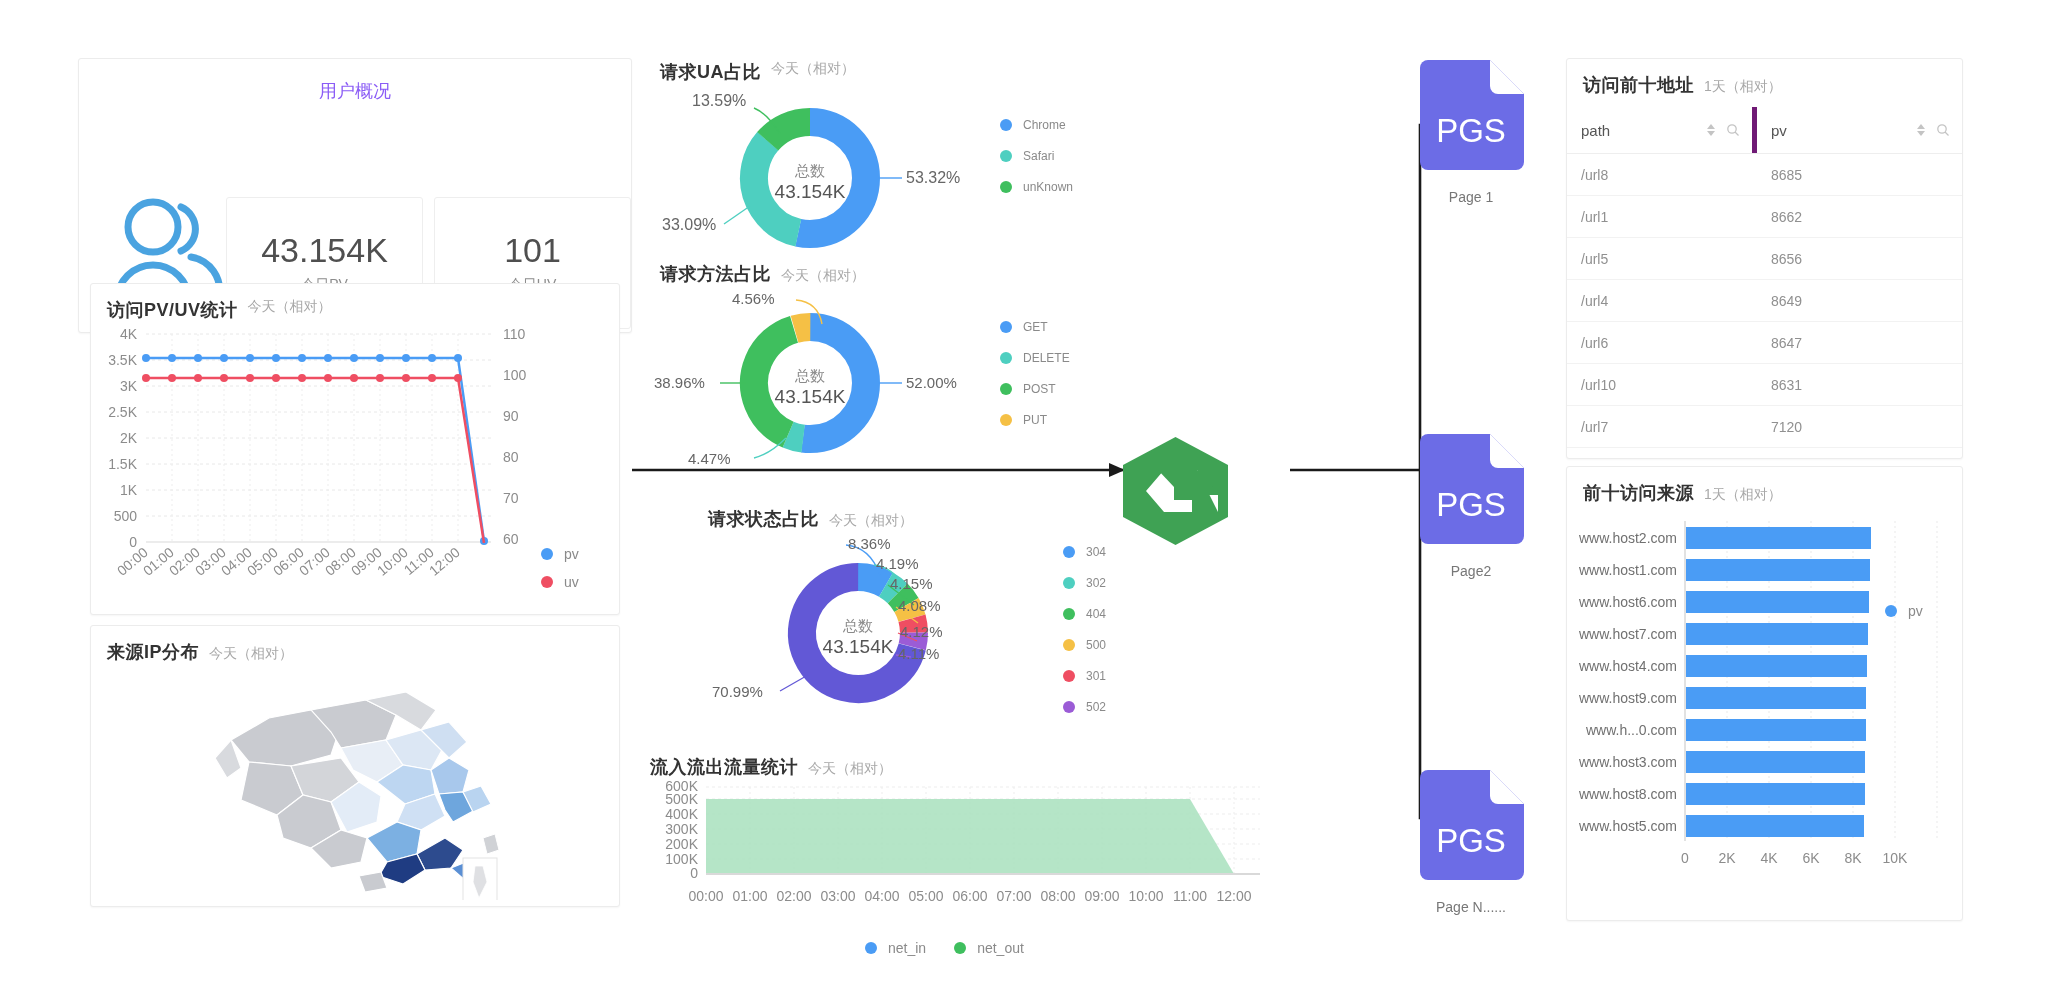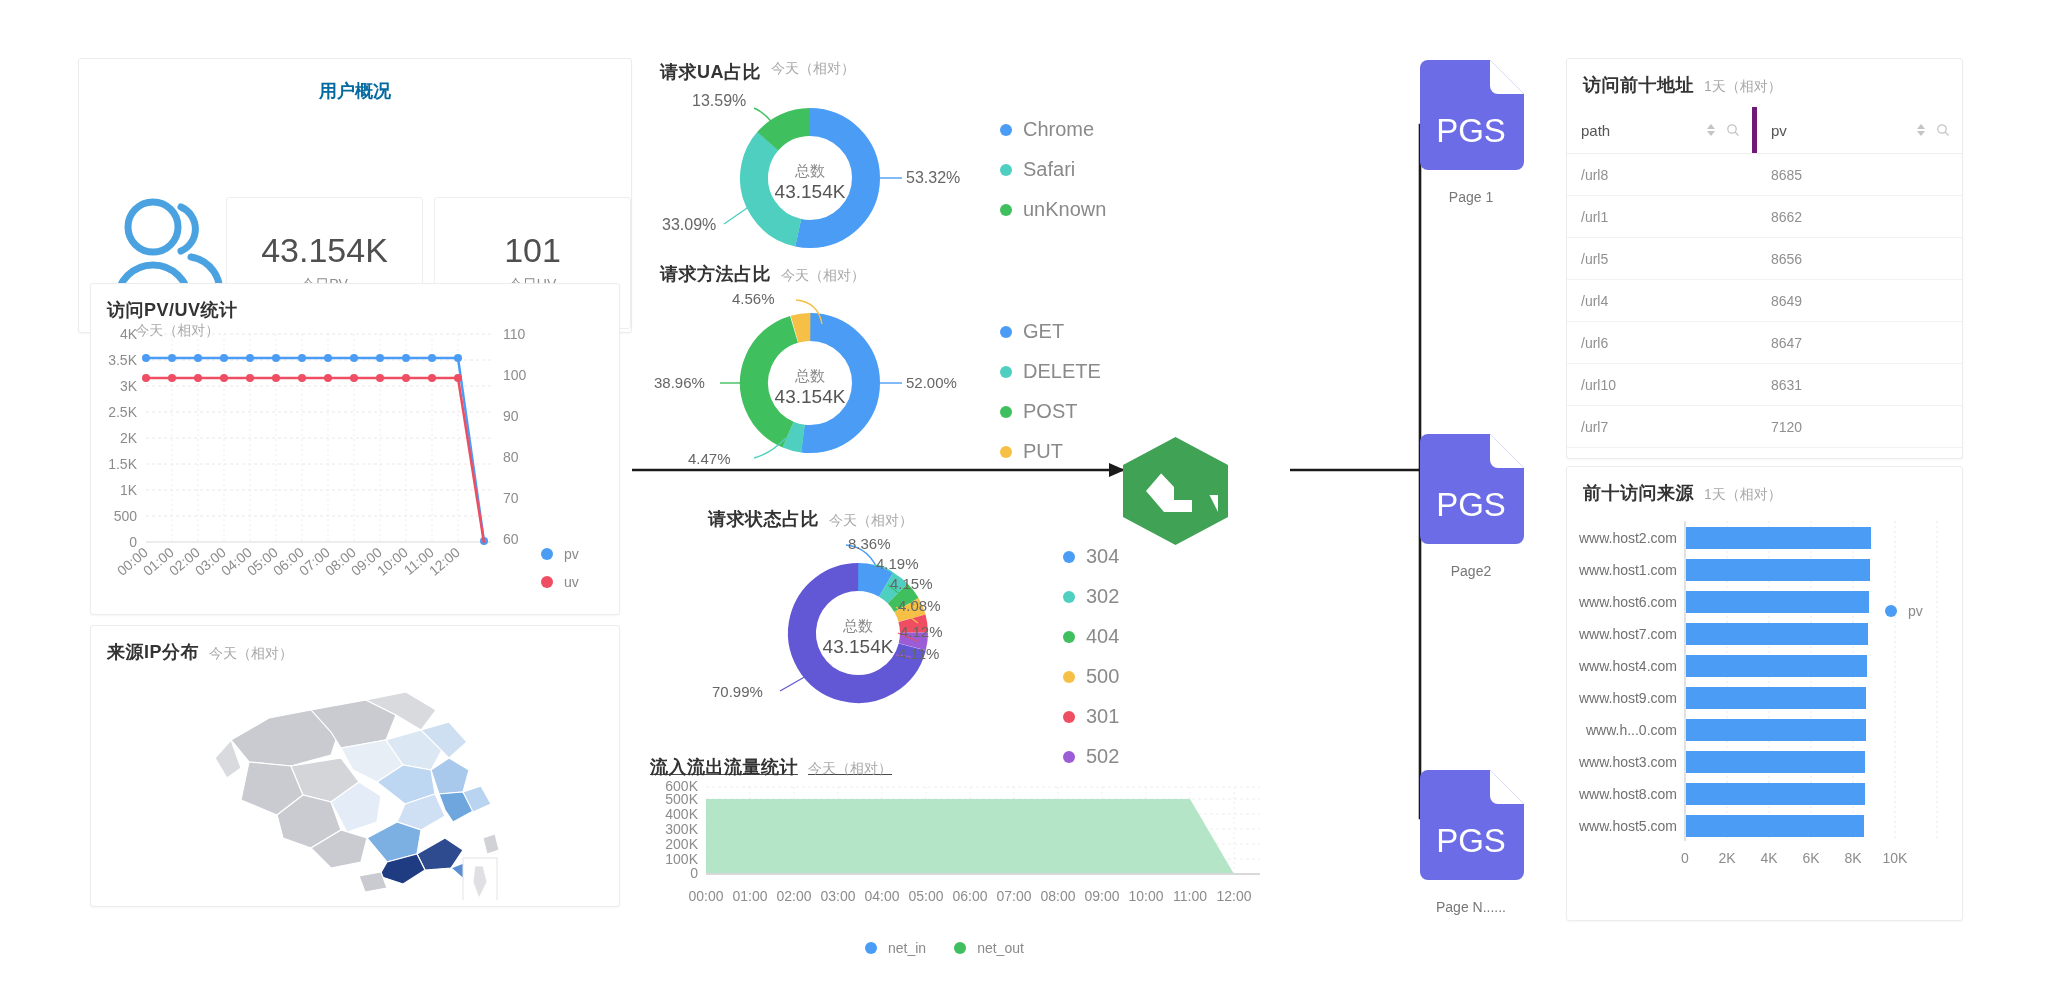"用户概况" #overview-title { color: #0369a1 -> #8b5cf6; font-weight: bold -> normal }
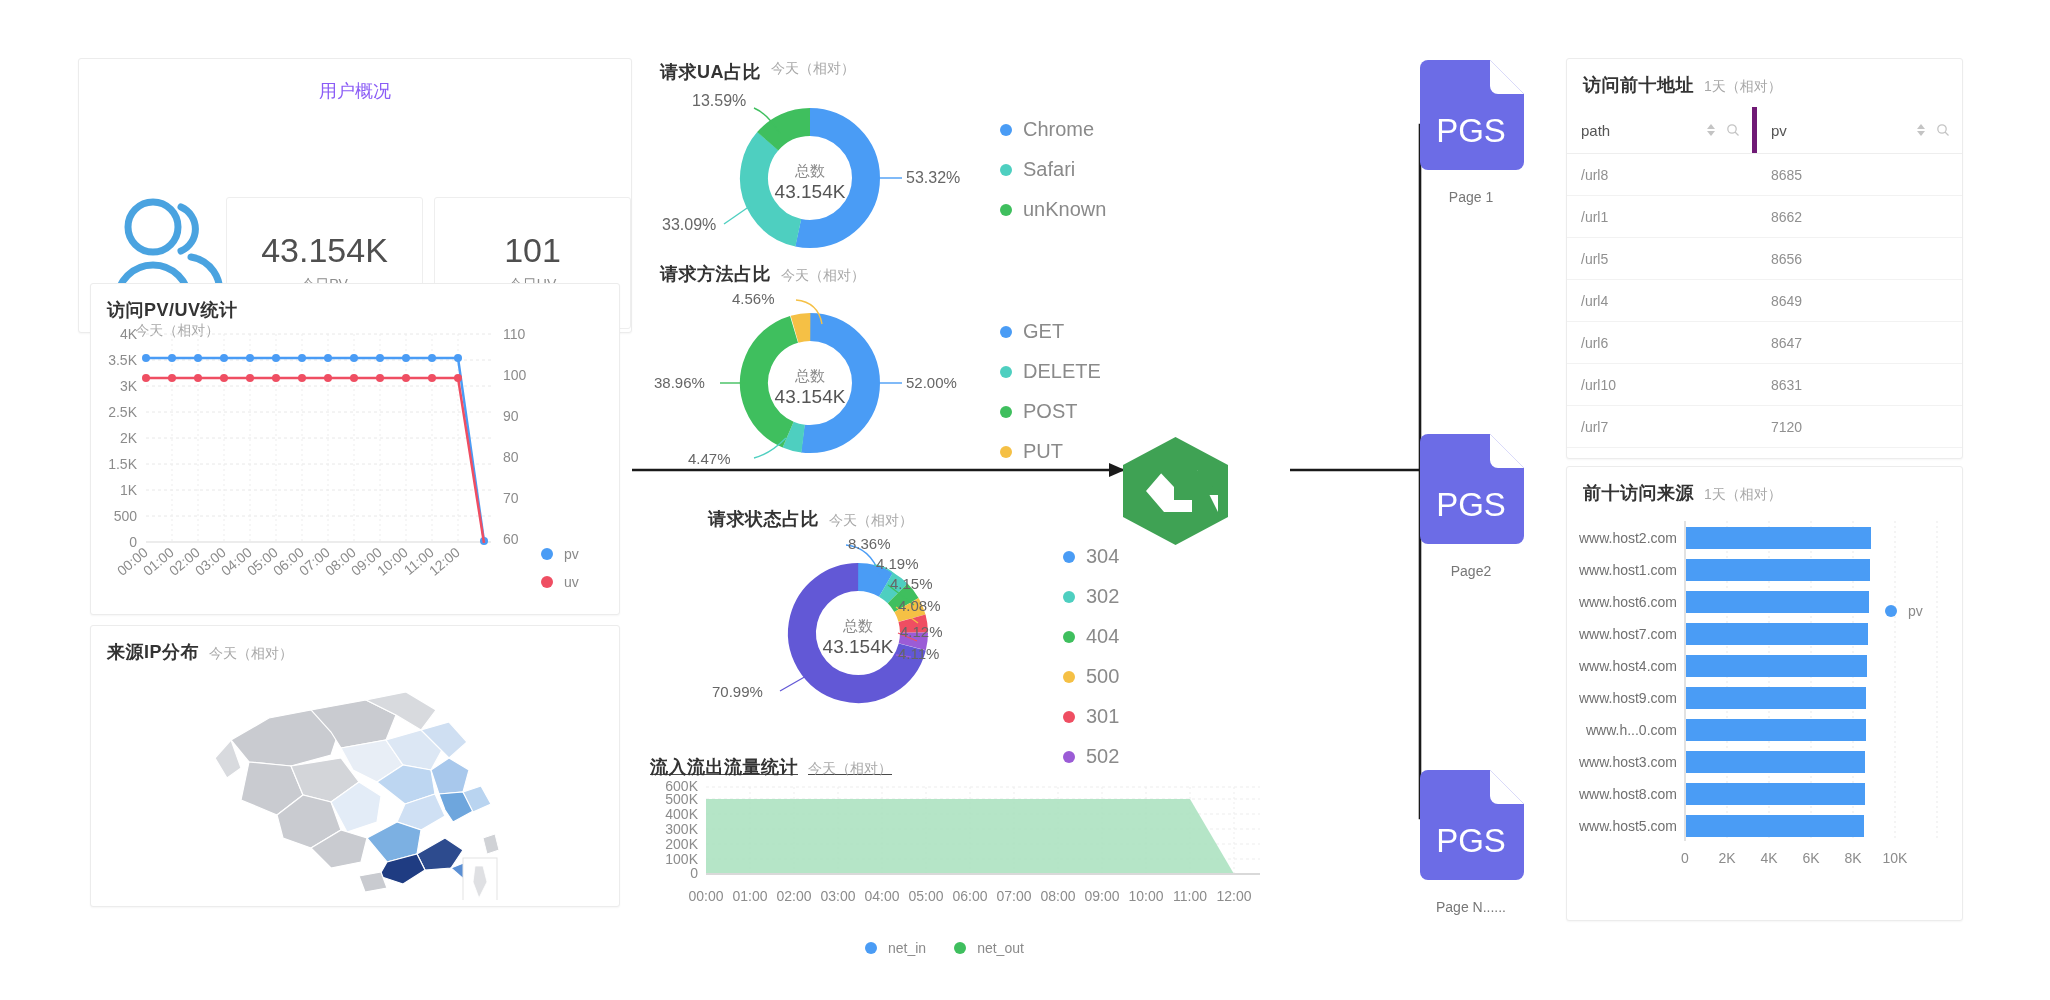"Chrome" .legend-row { font-size: 20px -> 12px }
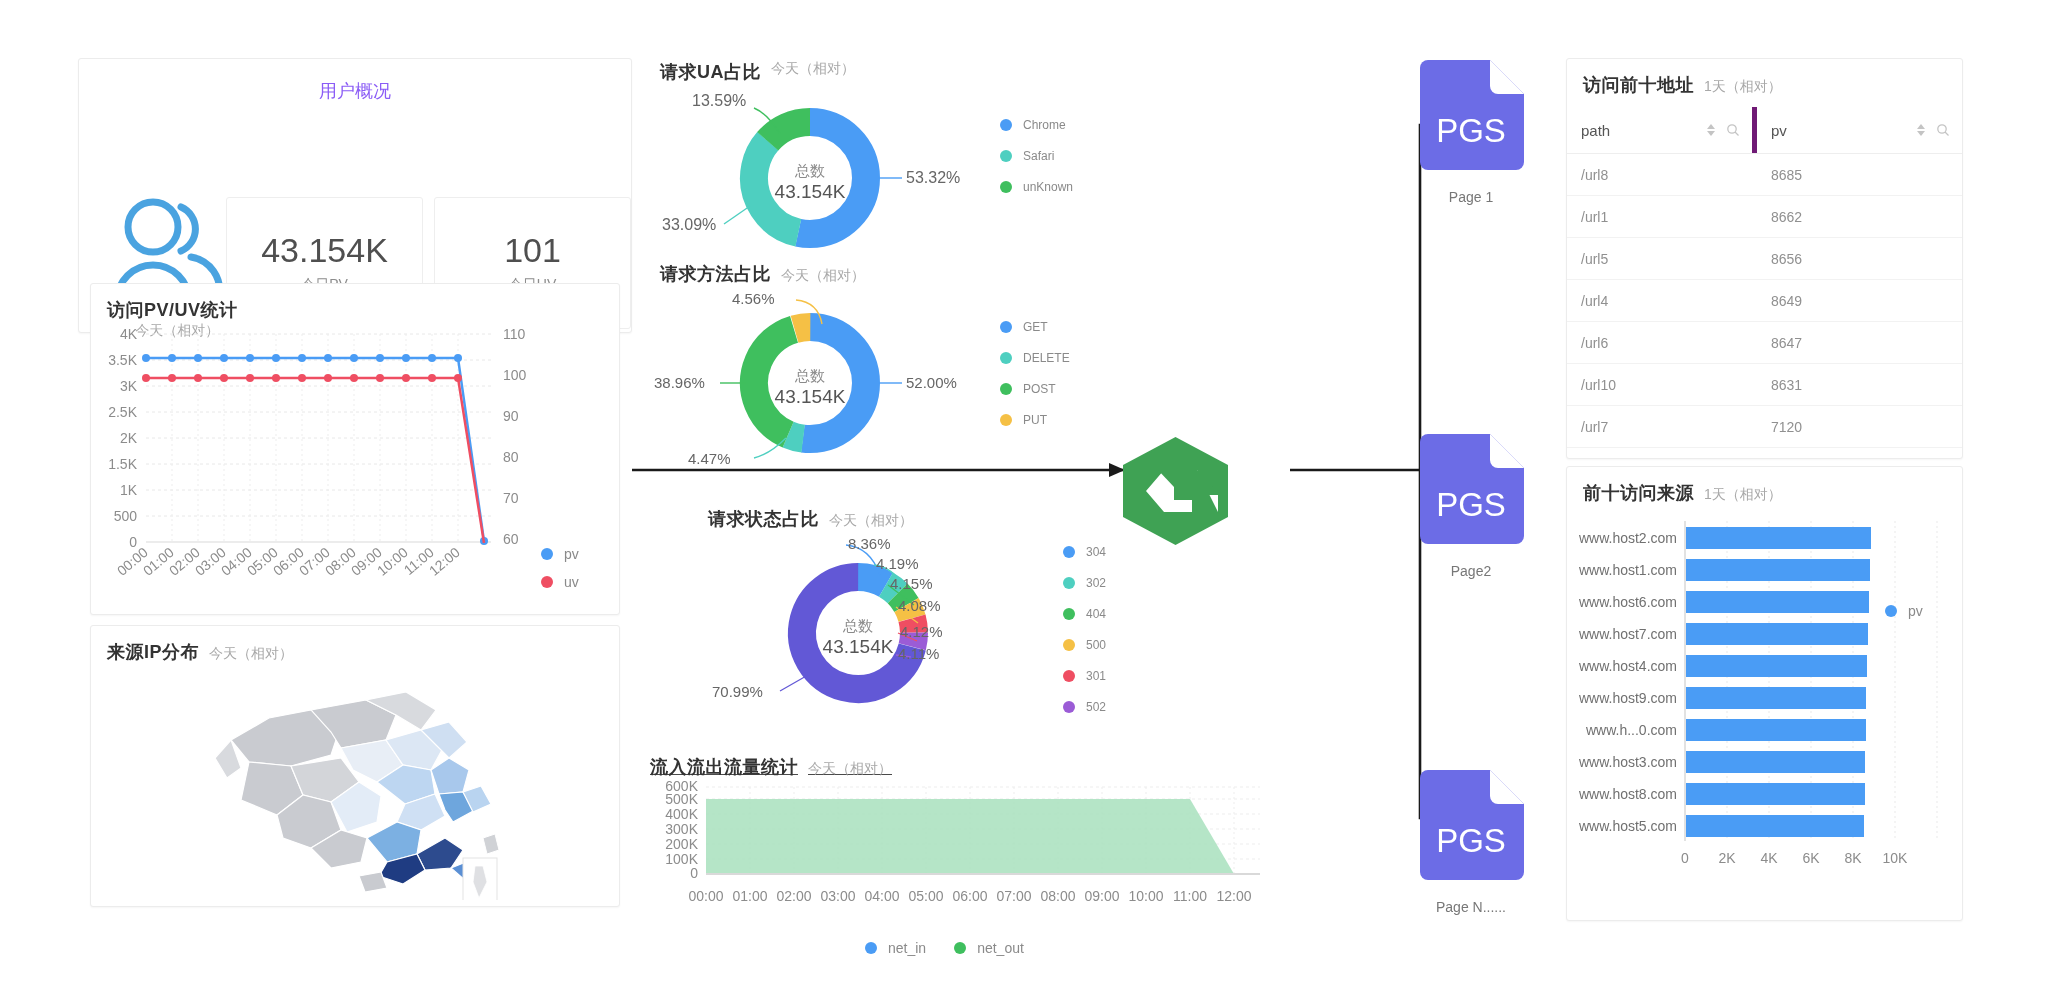"访问PV/UV统计" div.abs { align-items: center -> flex-start; flex-direction: column -> none }
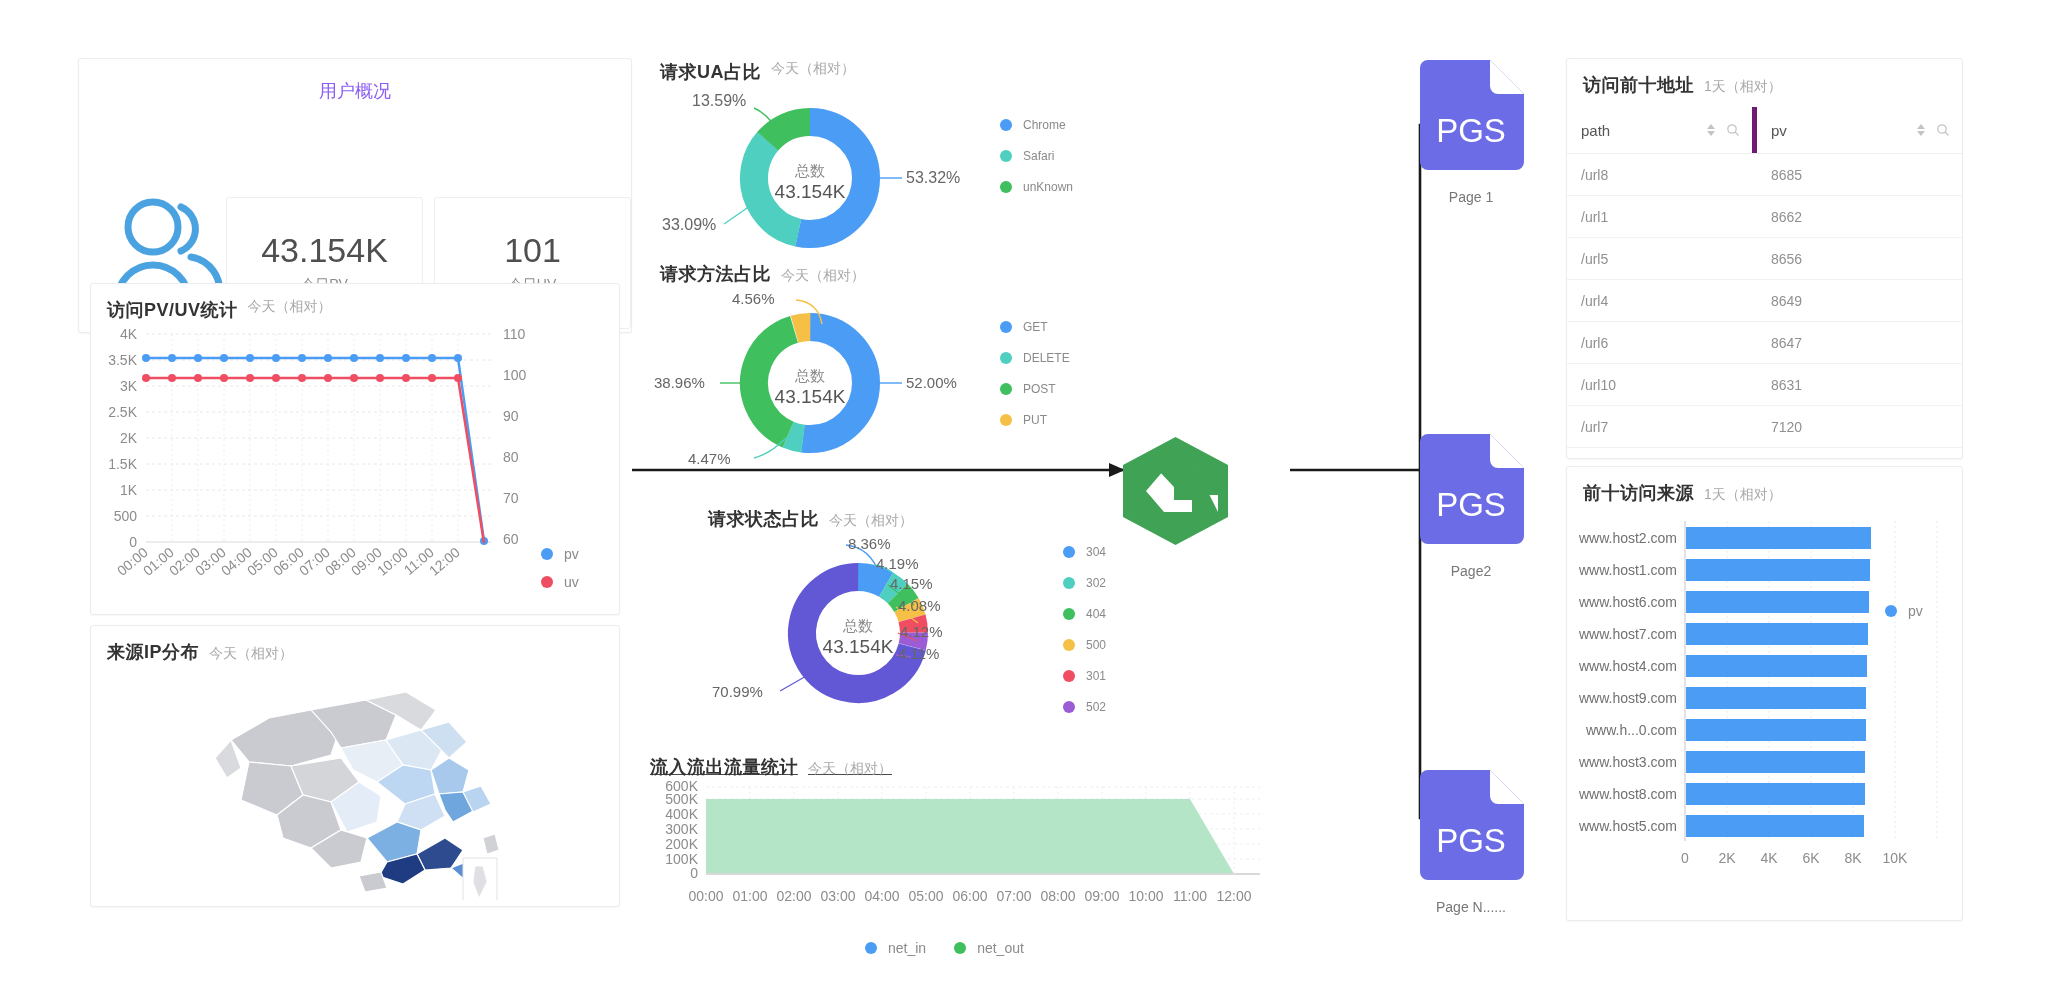"流入流出流量统计" div { text-decoration: underline -> none }
